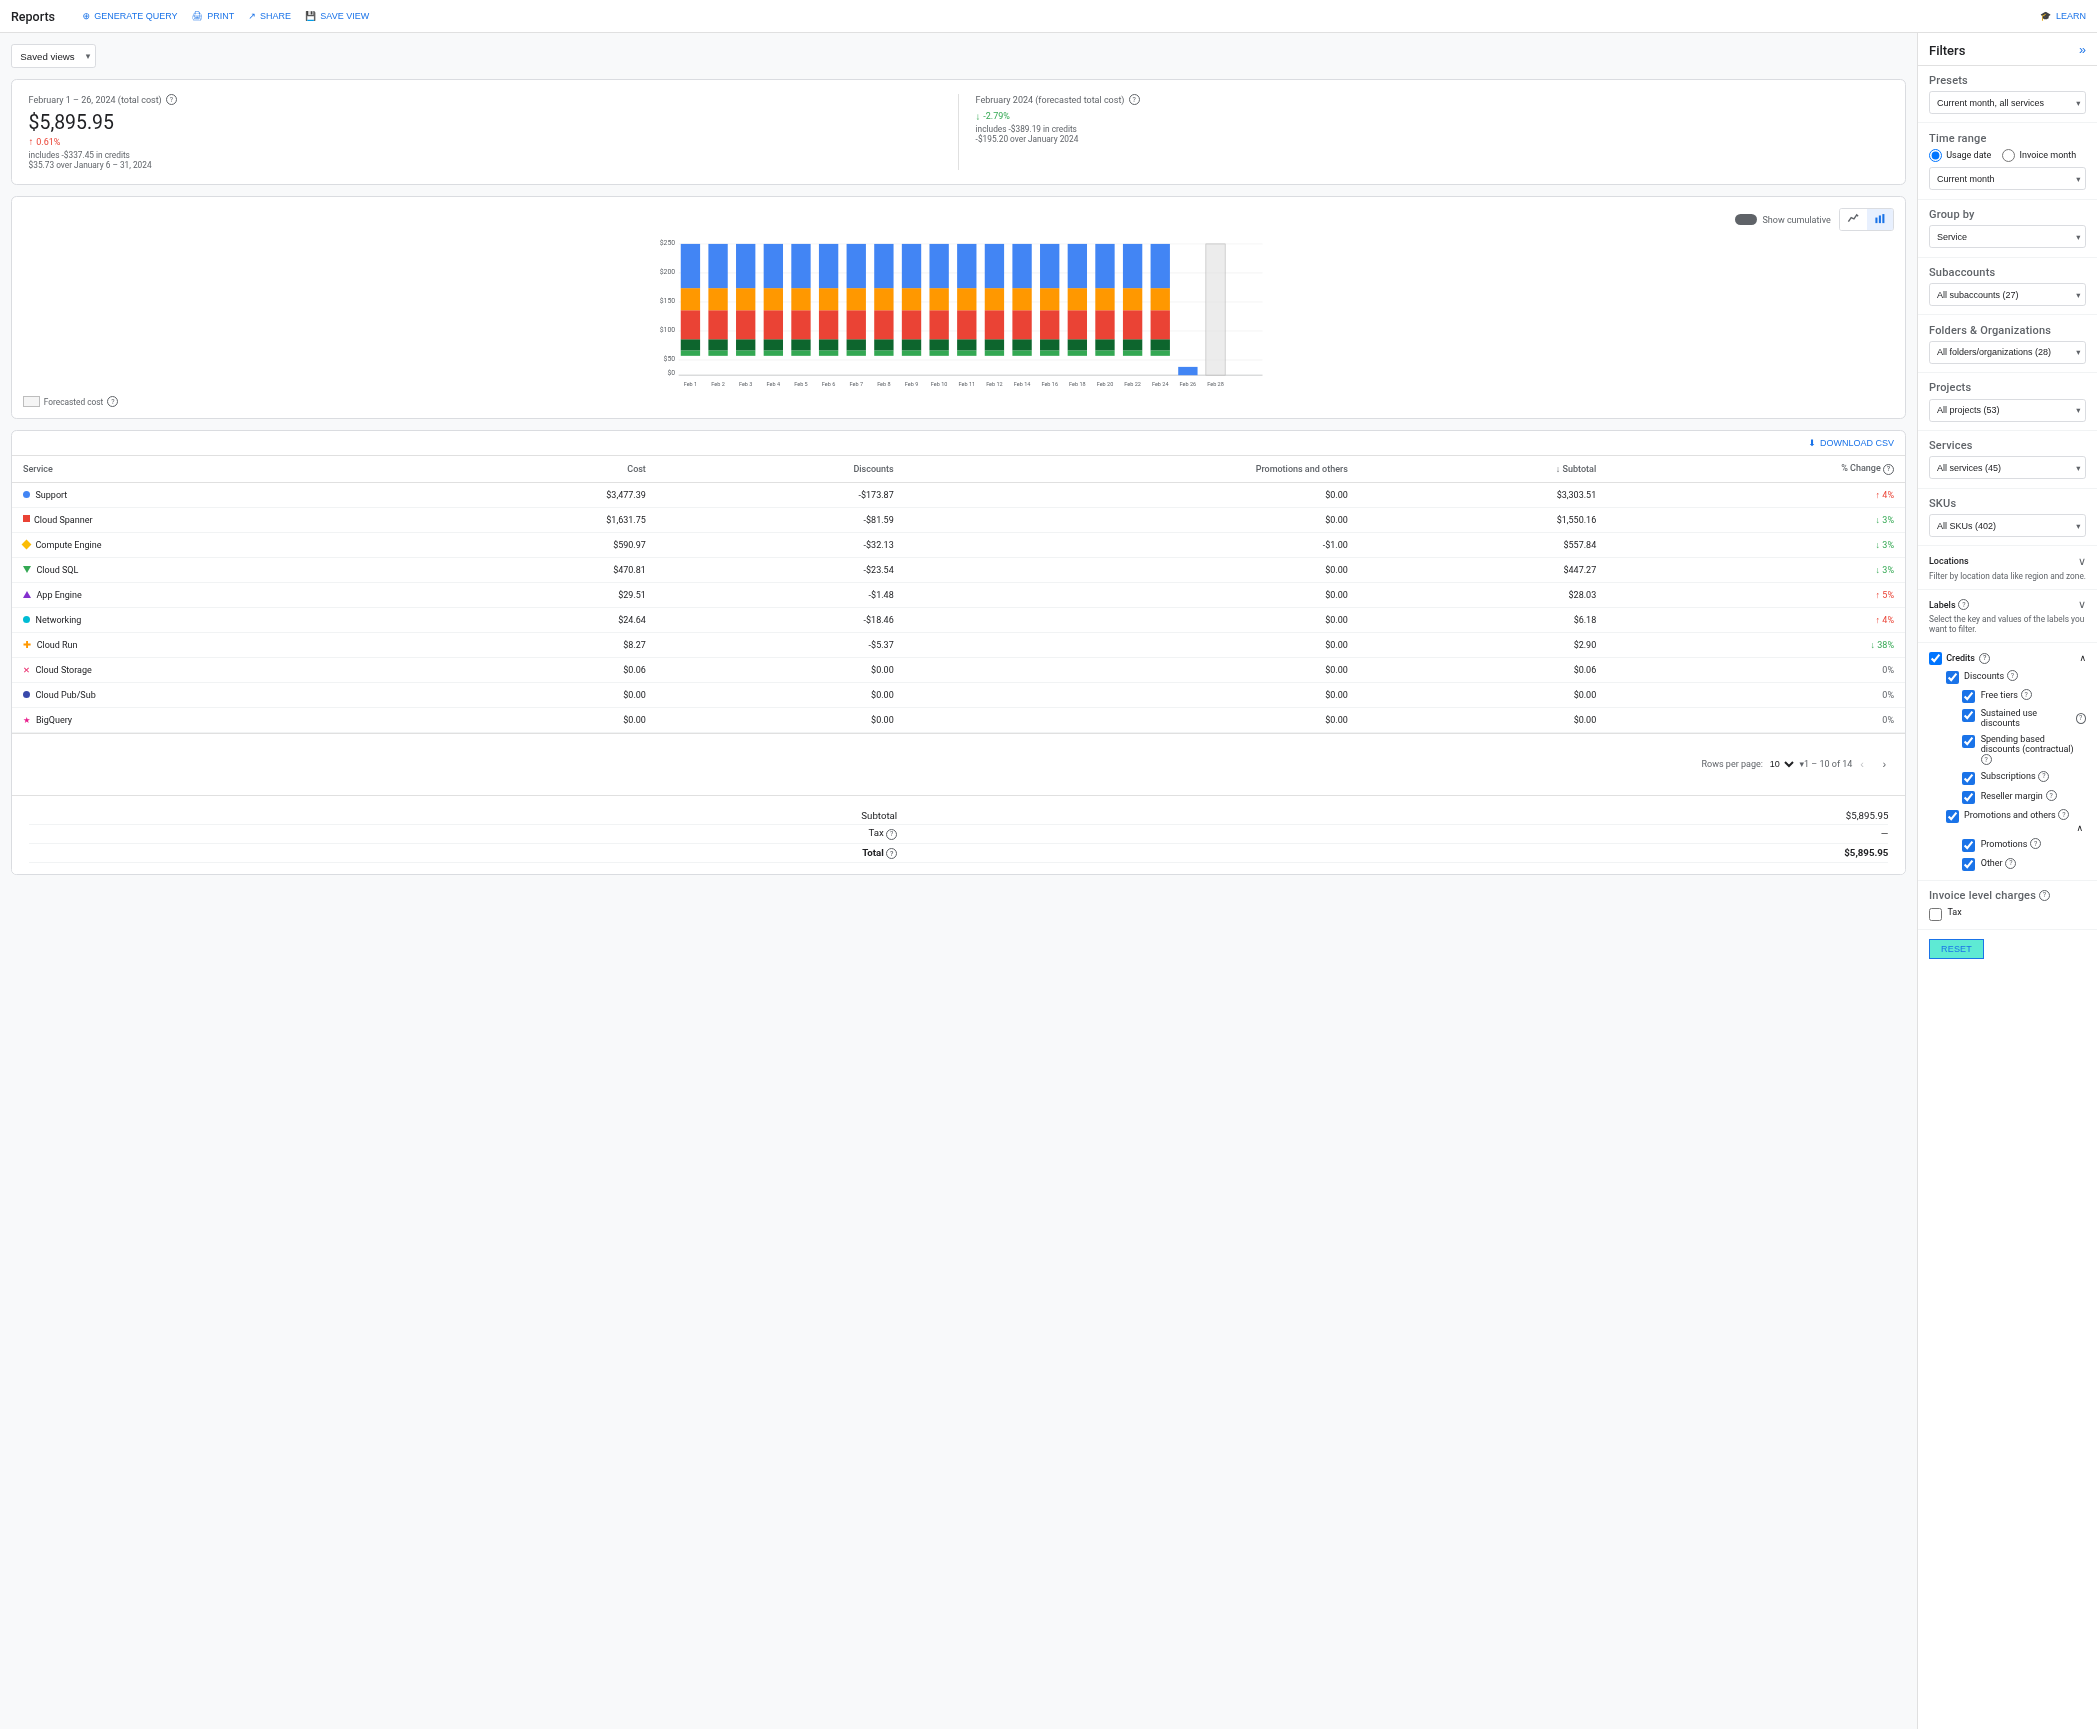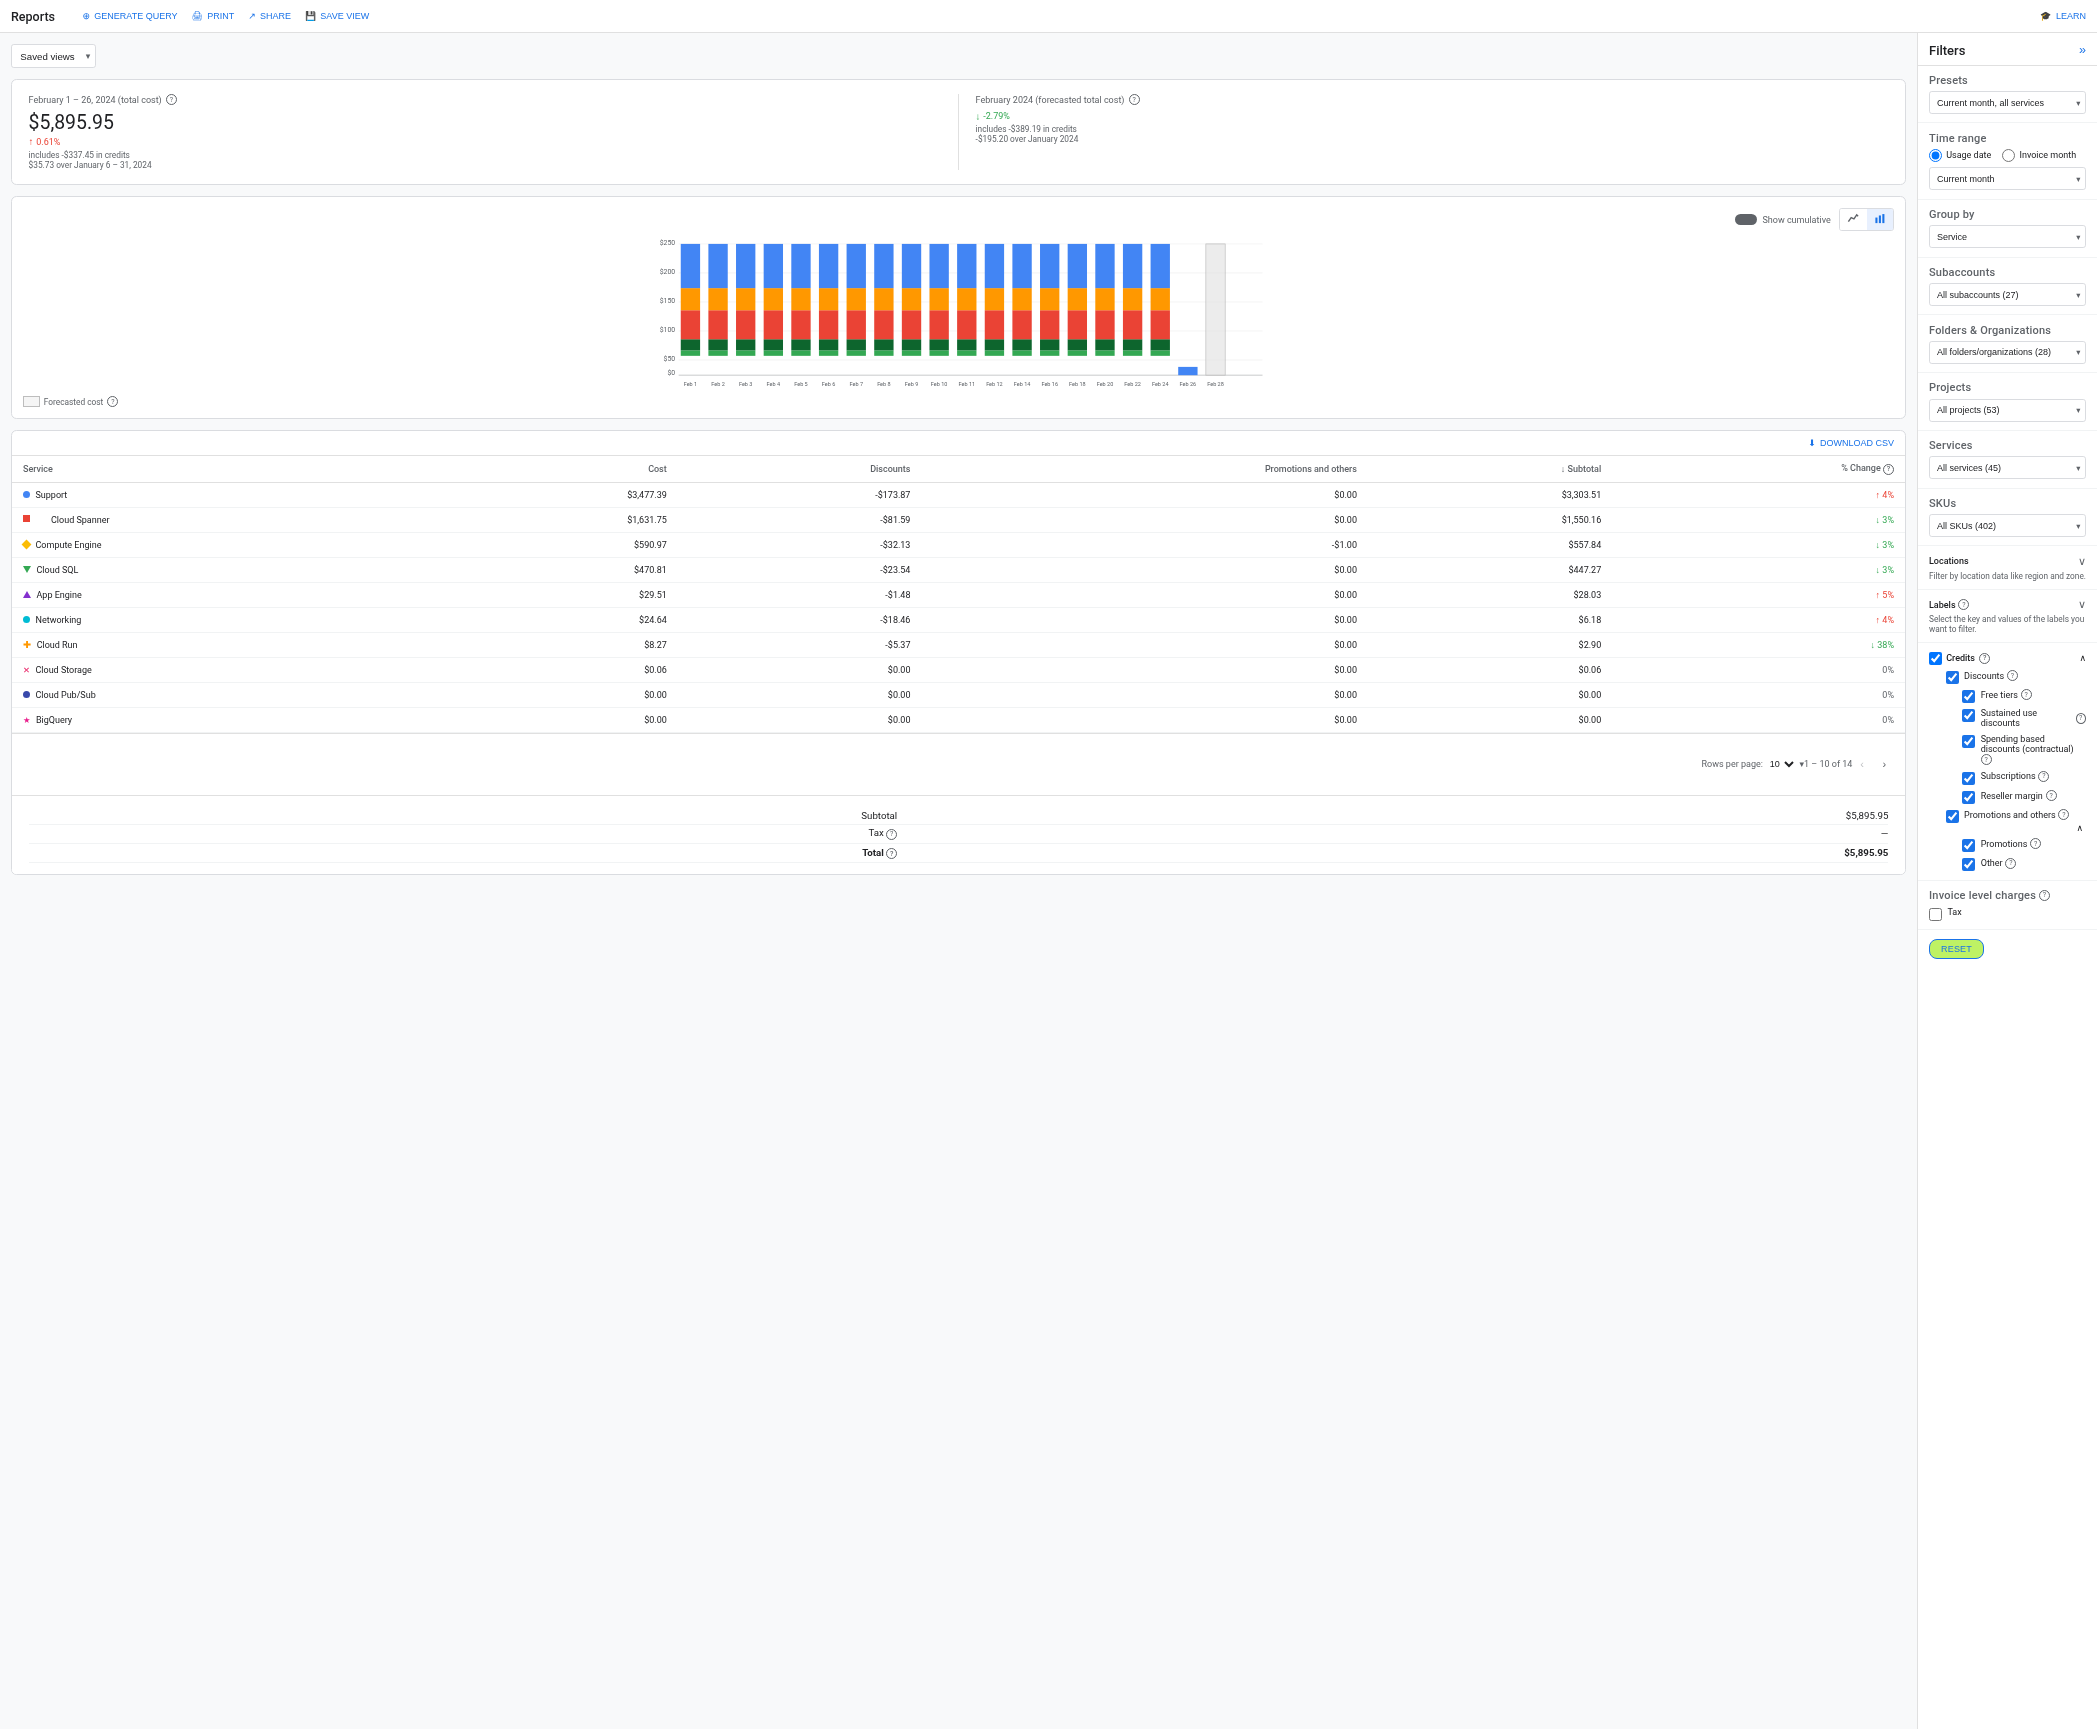"Cloud Spanner" div { gap: 21px -> 4px }
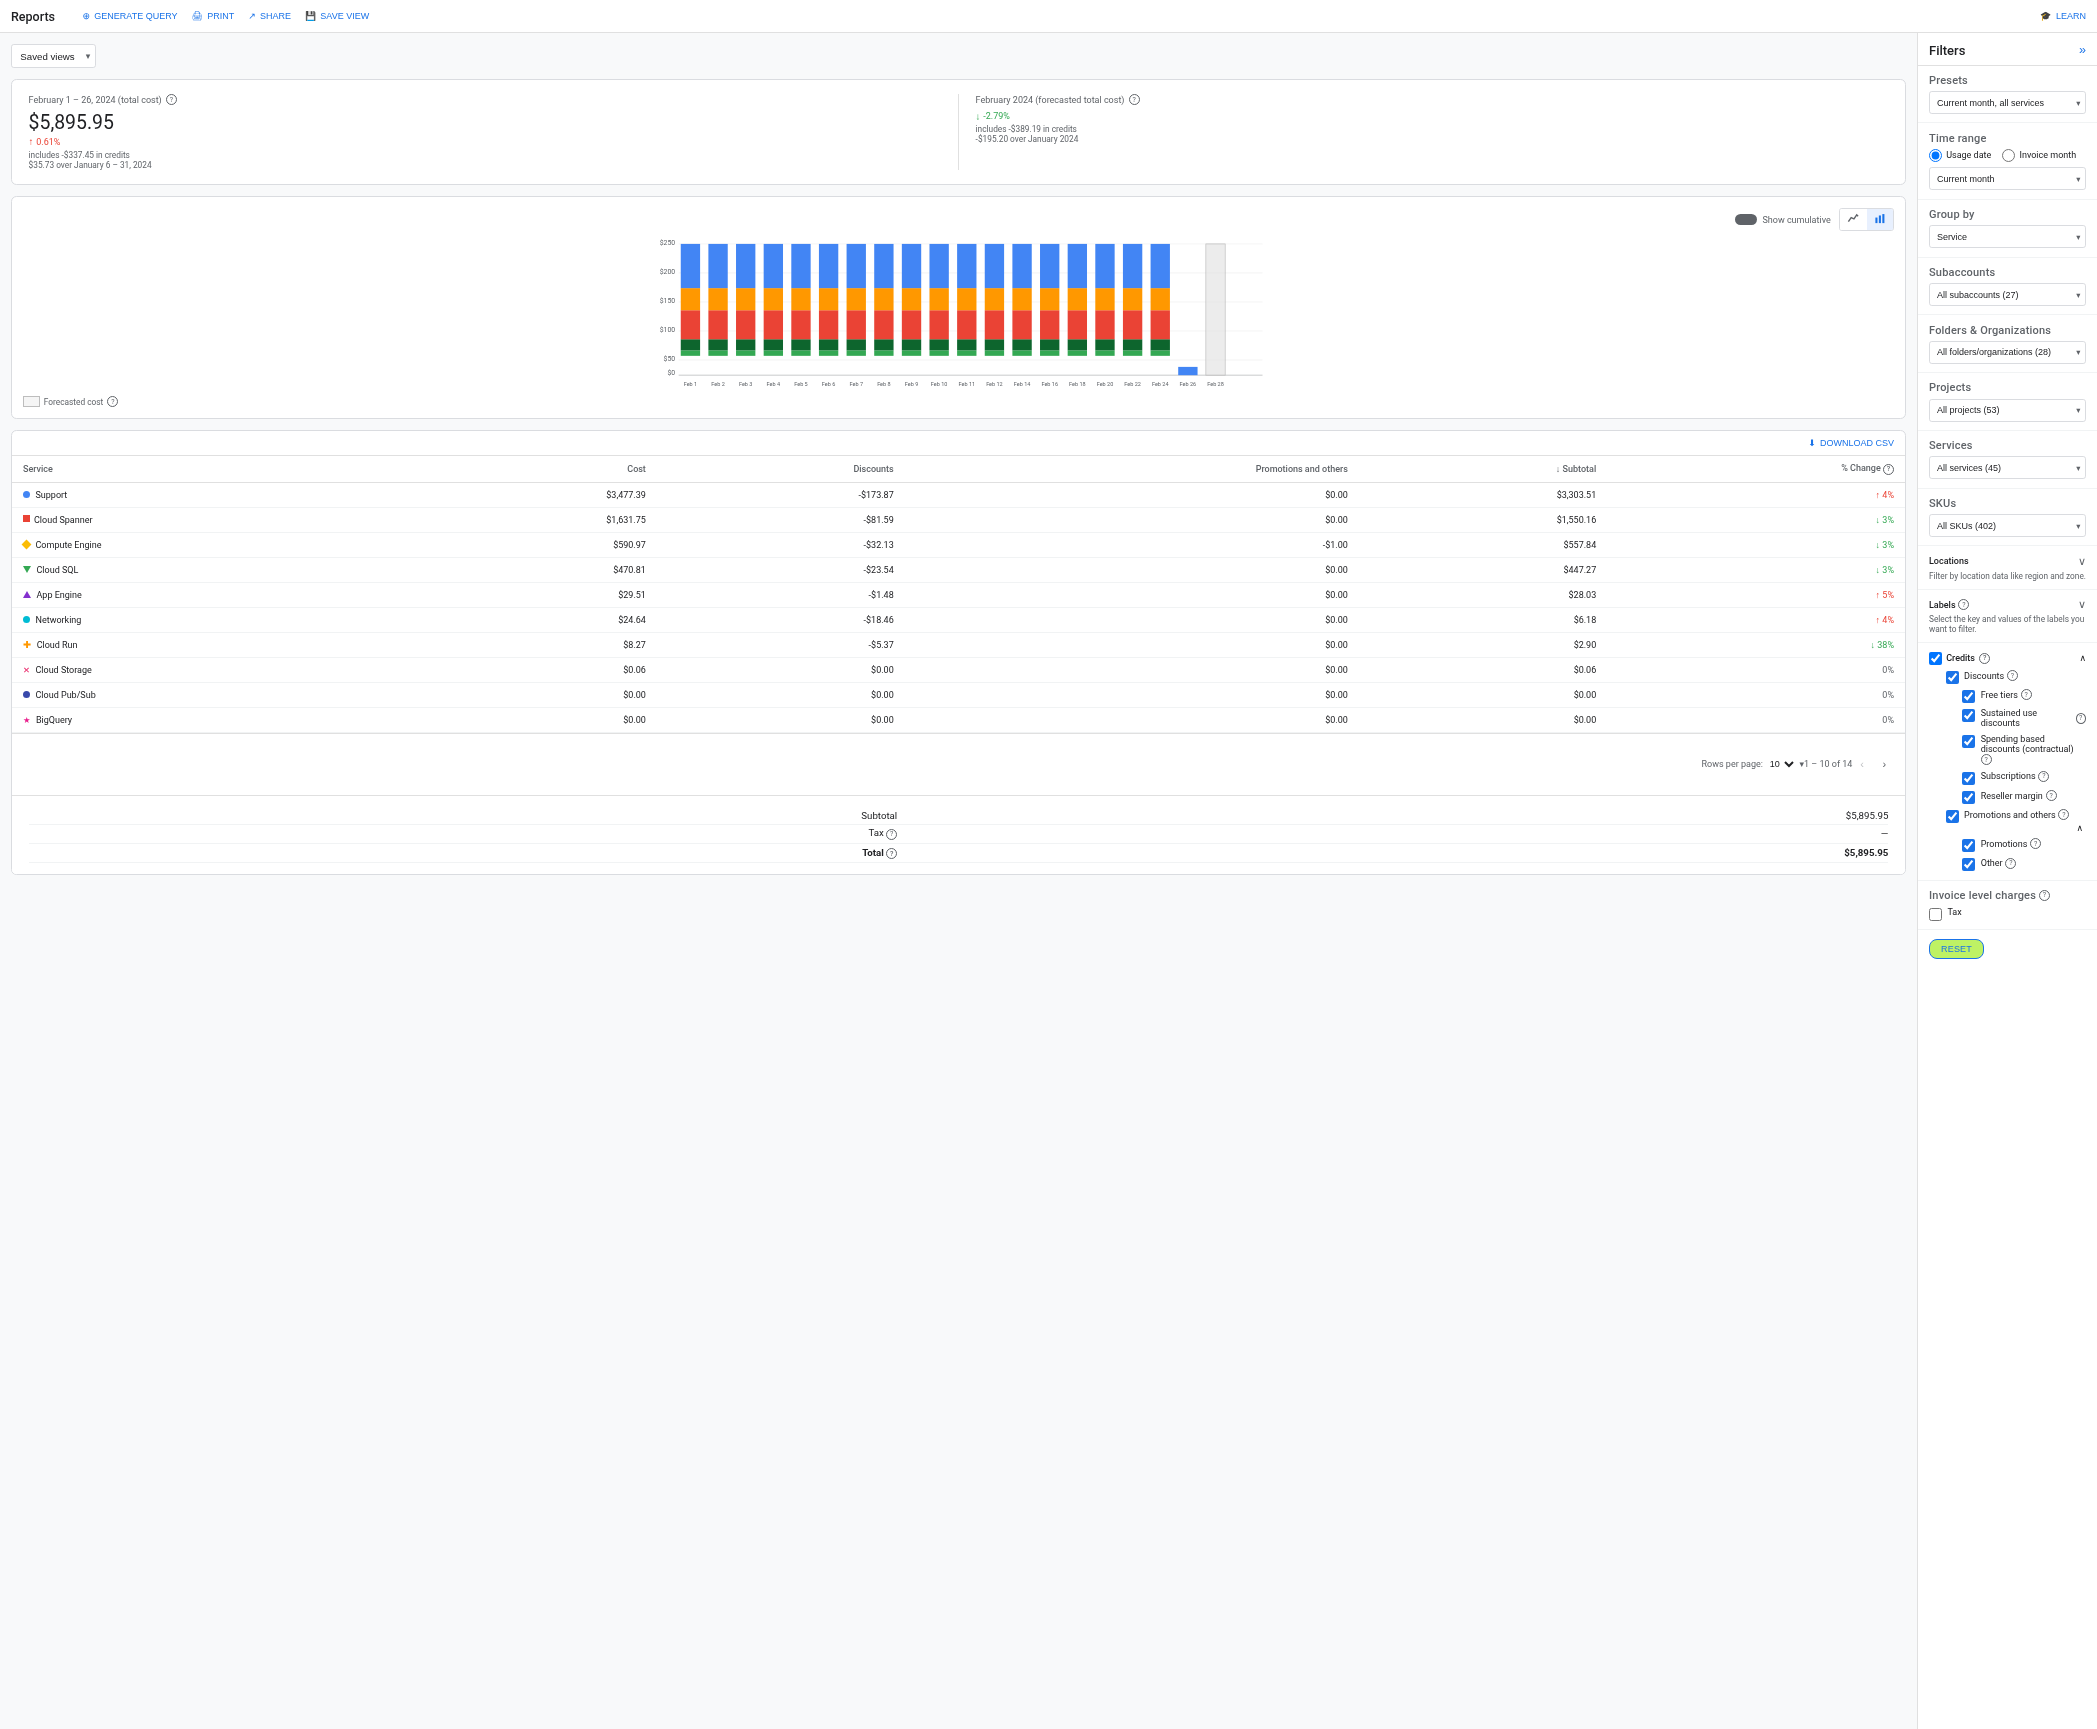"RESET" .reset-btn { background: #bef264 -> #5eead4; border-radius: 8px -> 0 }
